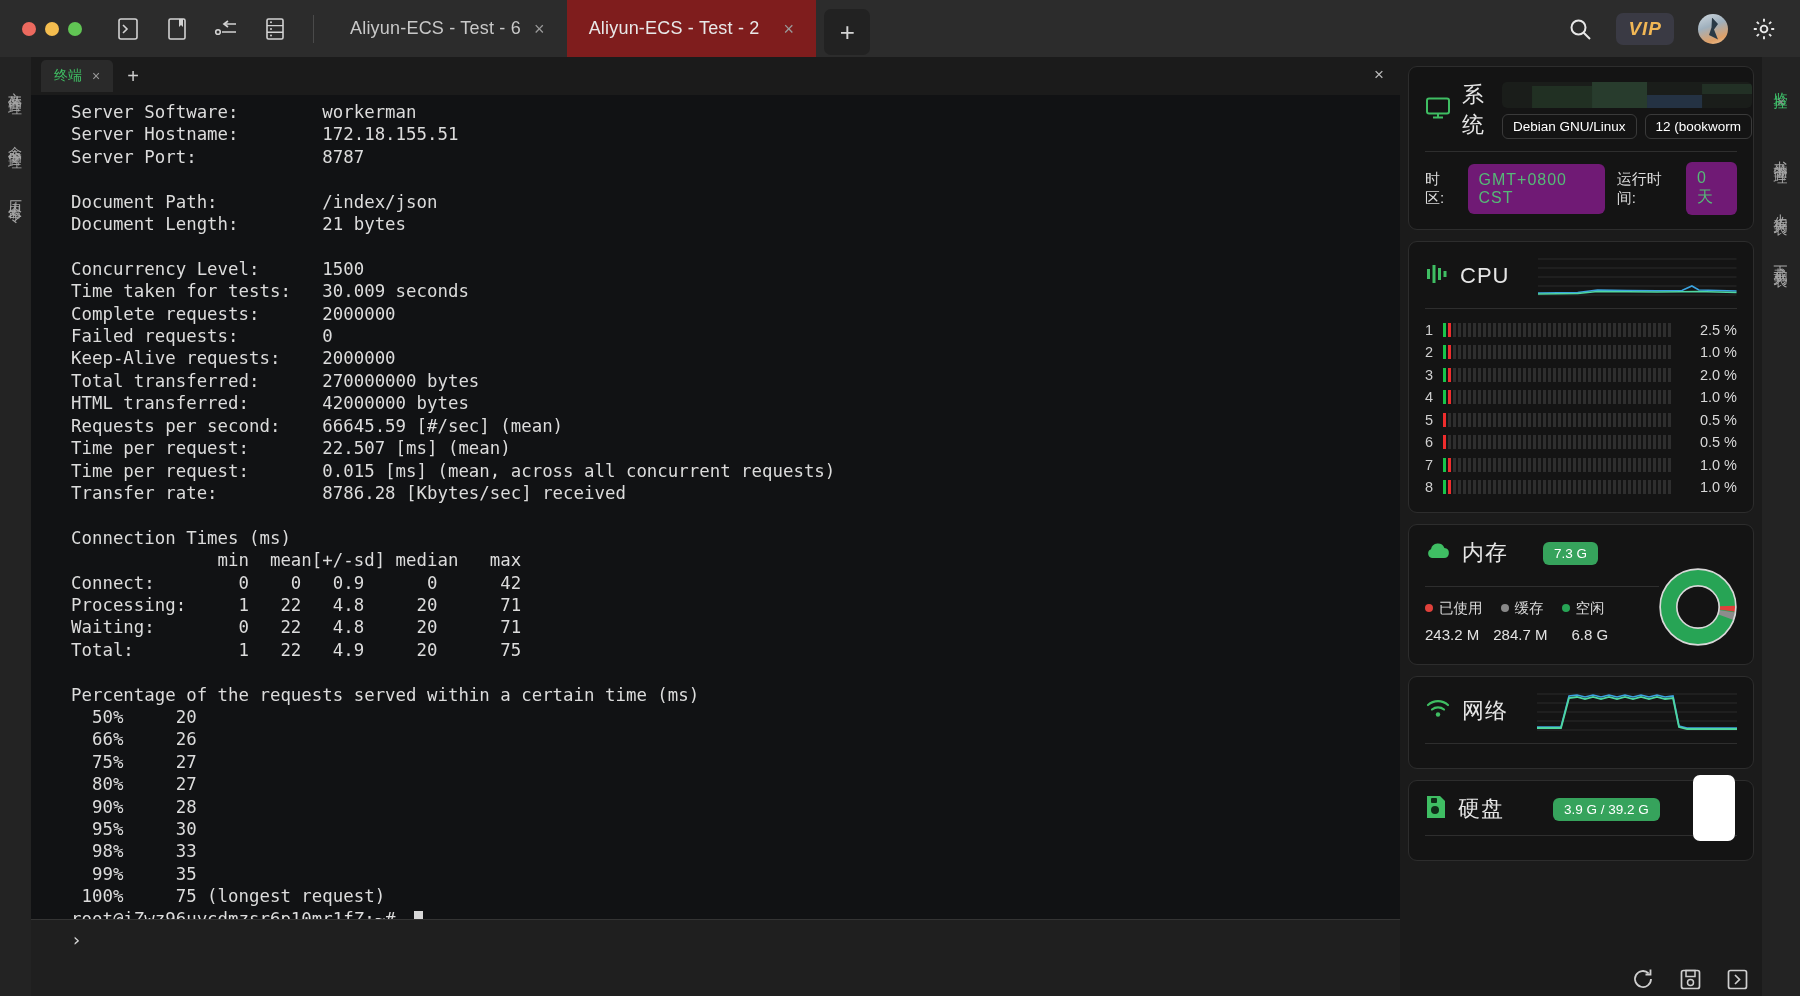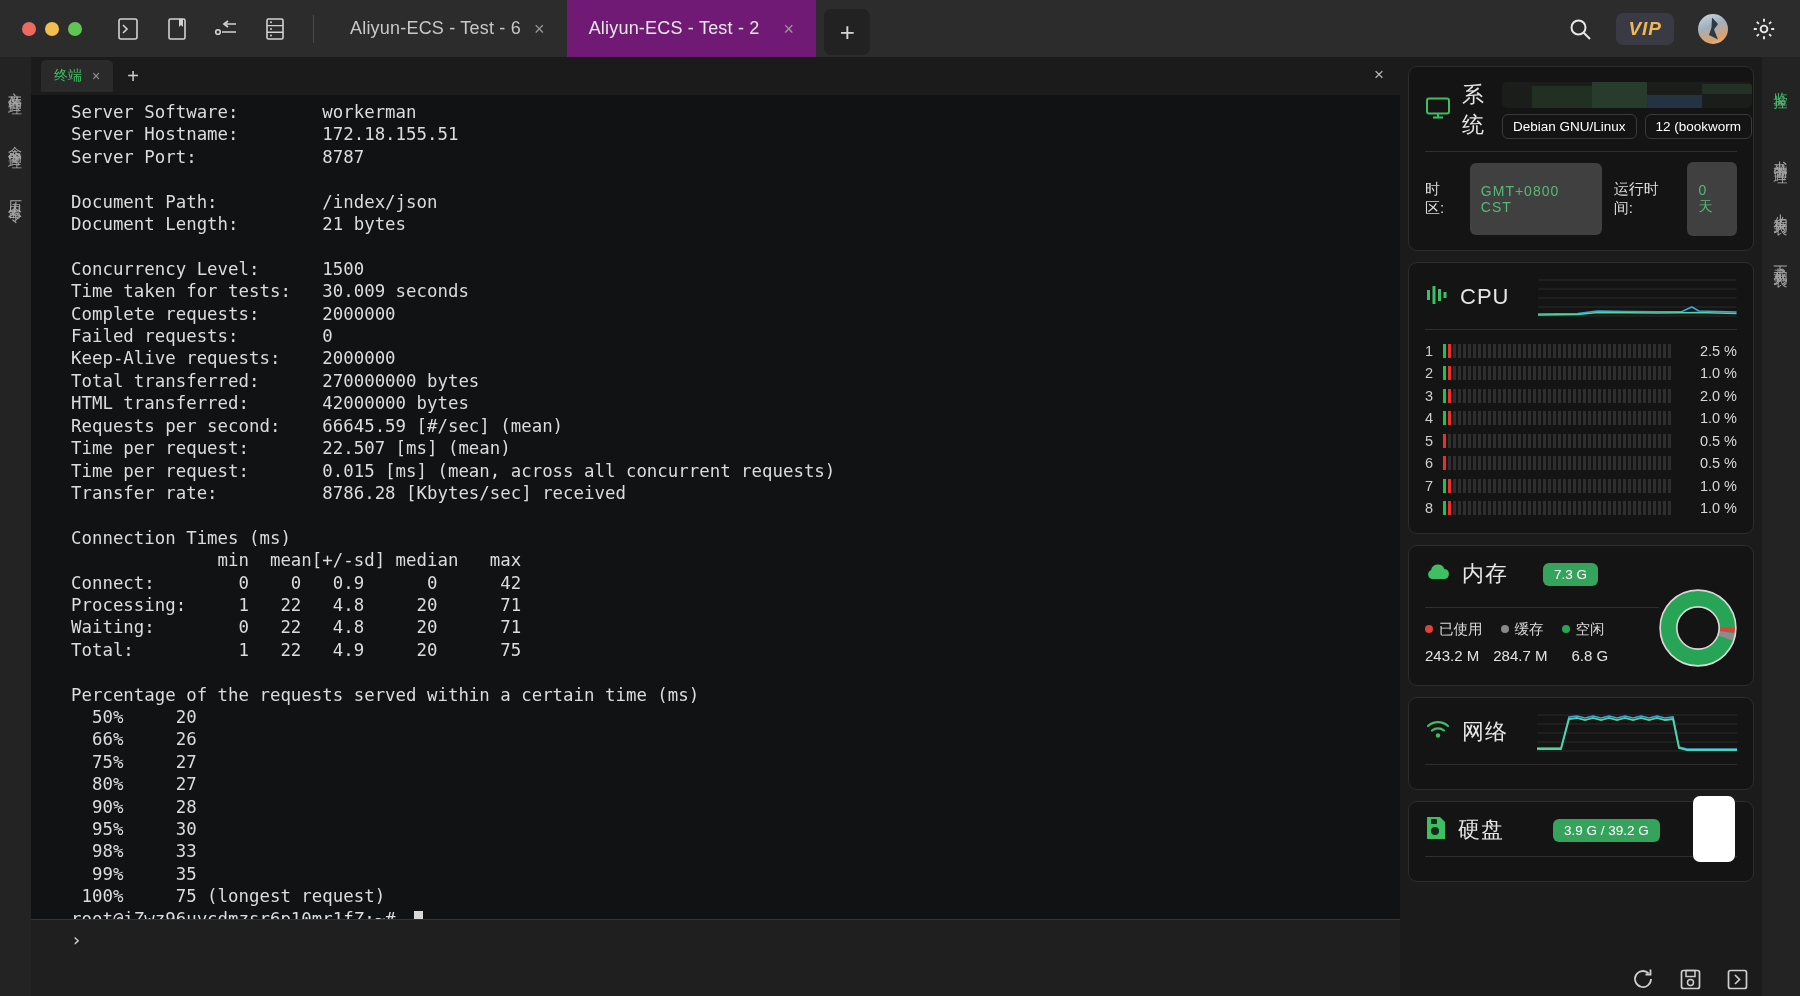"Aliyun-ECS - Test - 2" .tab.active { background: #701a75 -> #7f1d1d }
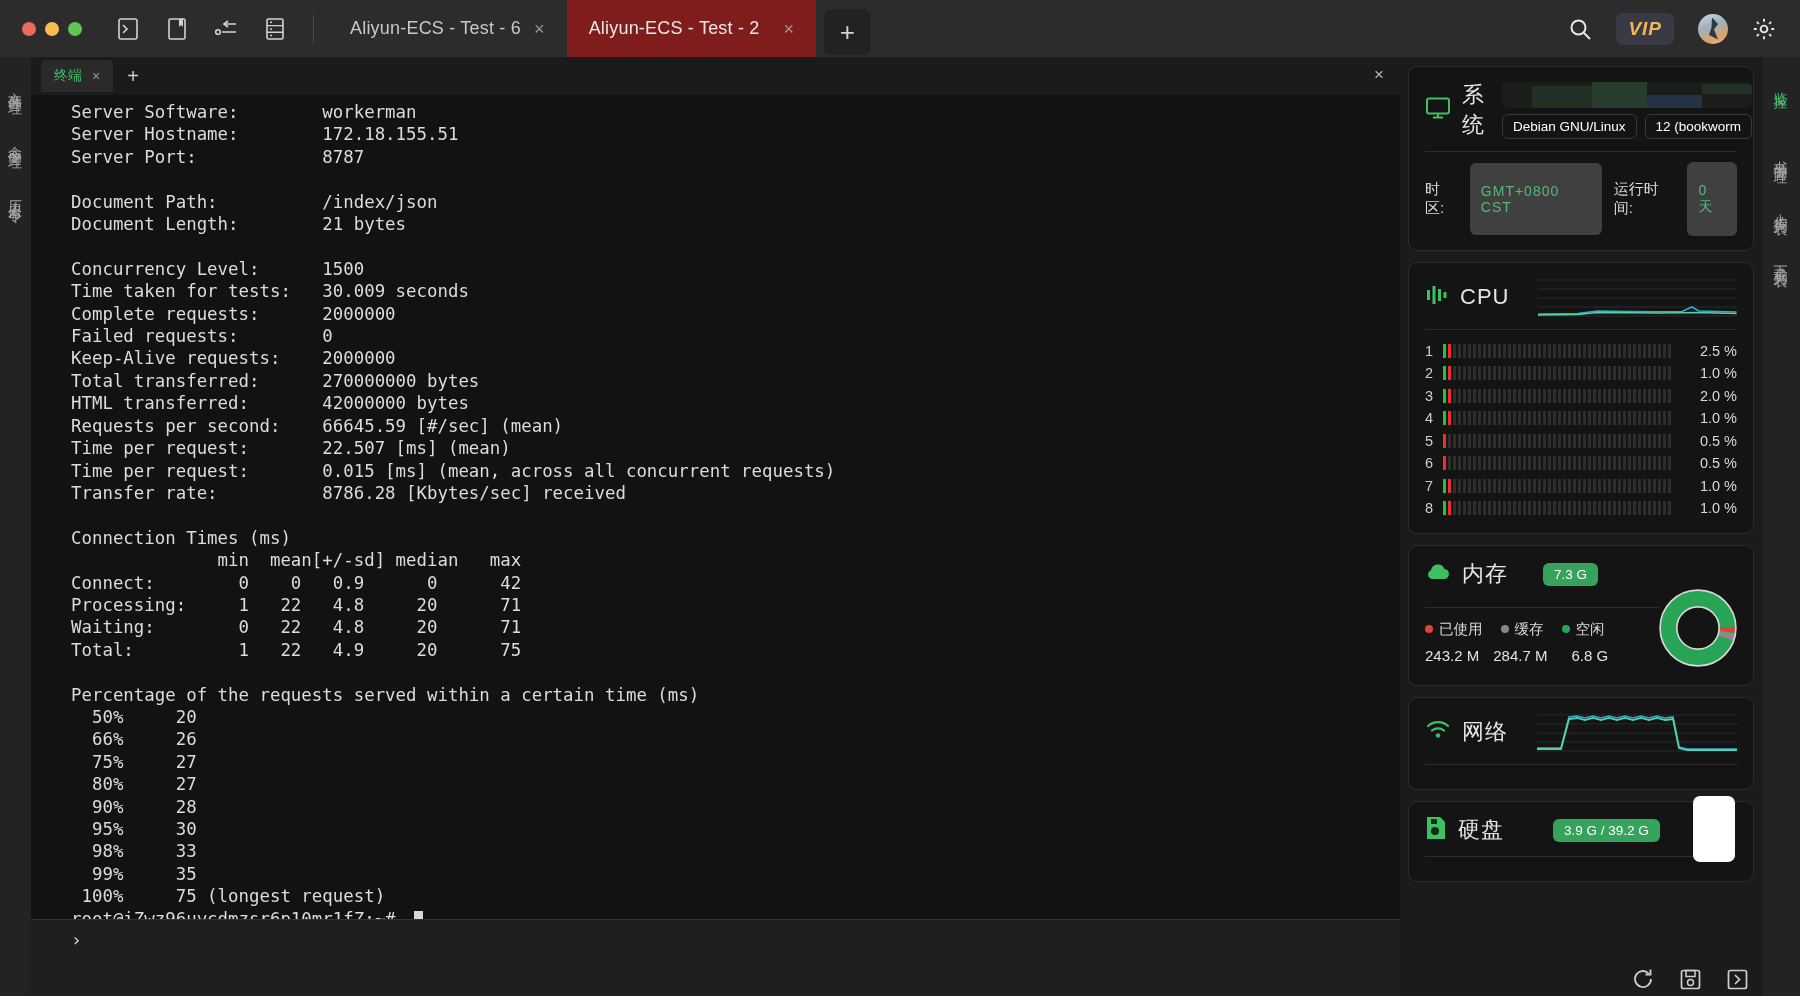"GMT+0800 CST" .vchip { background: #404040 -> #701a75; font-size: 14px -> 16px; padding: 20px 11px -> 7px 11px }
